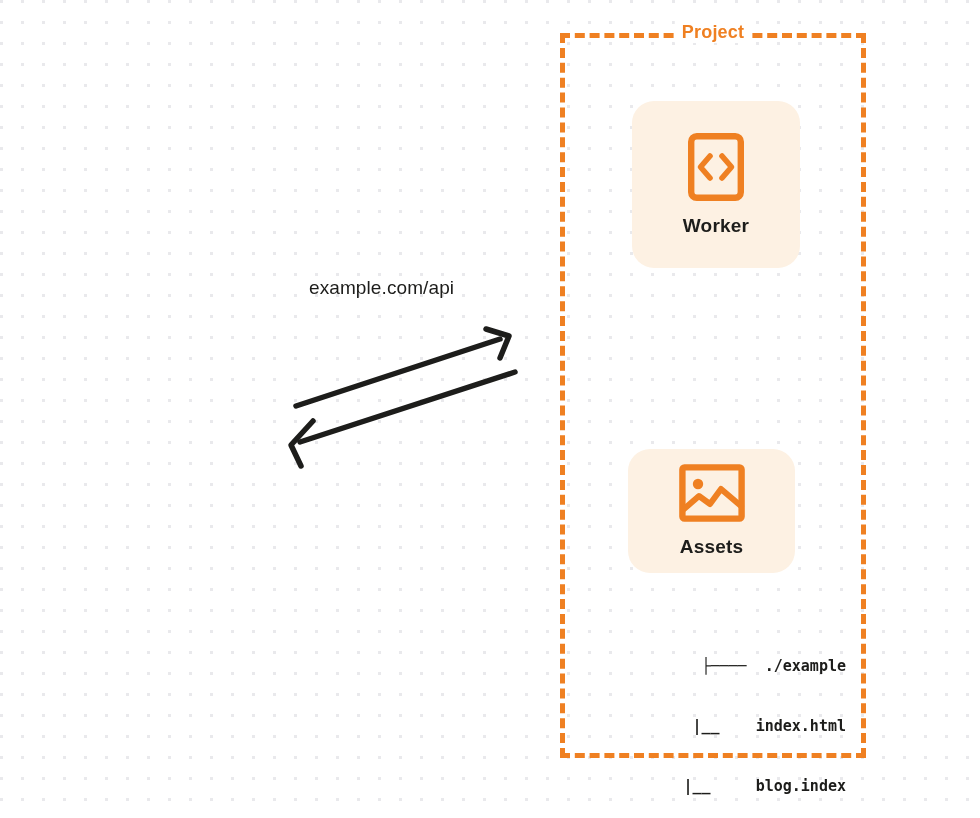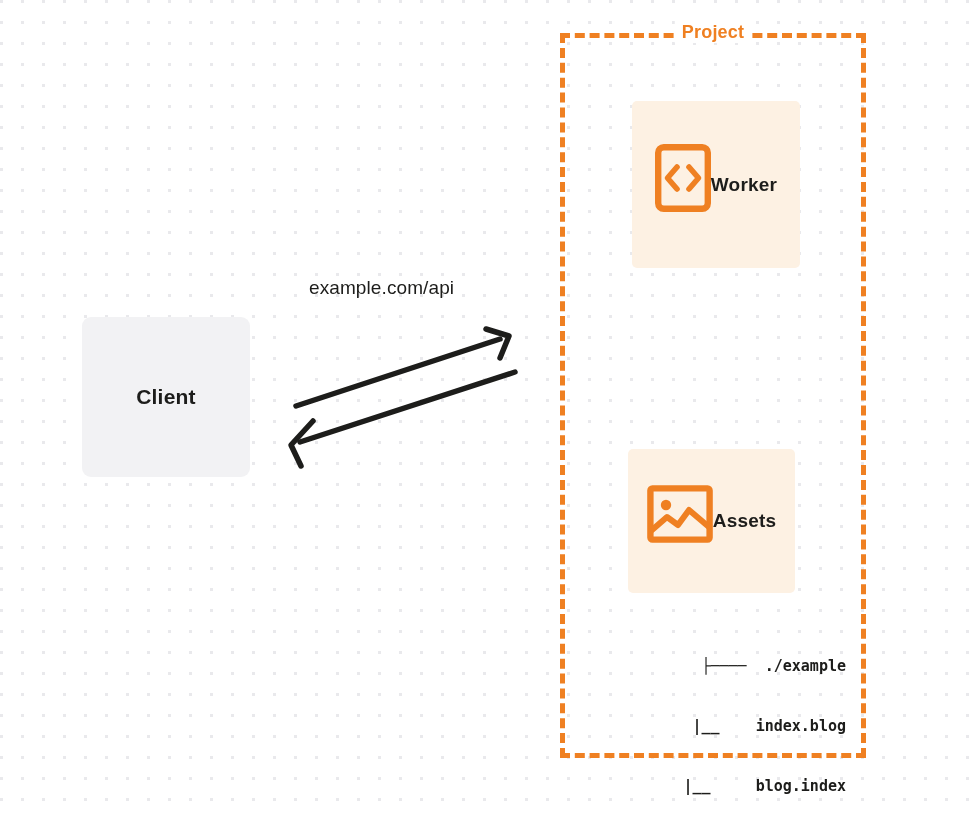"Worker" .card { border-radius: 5px -> 22px; flex-direction: none -> column }
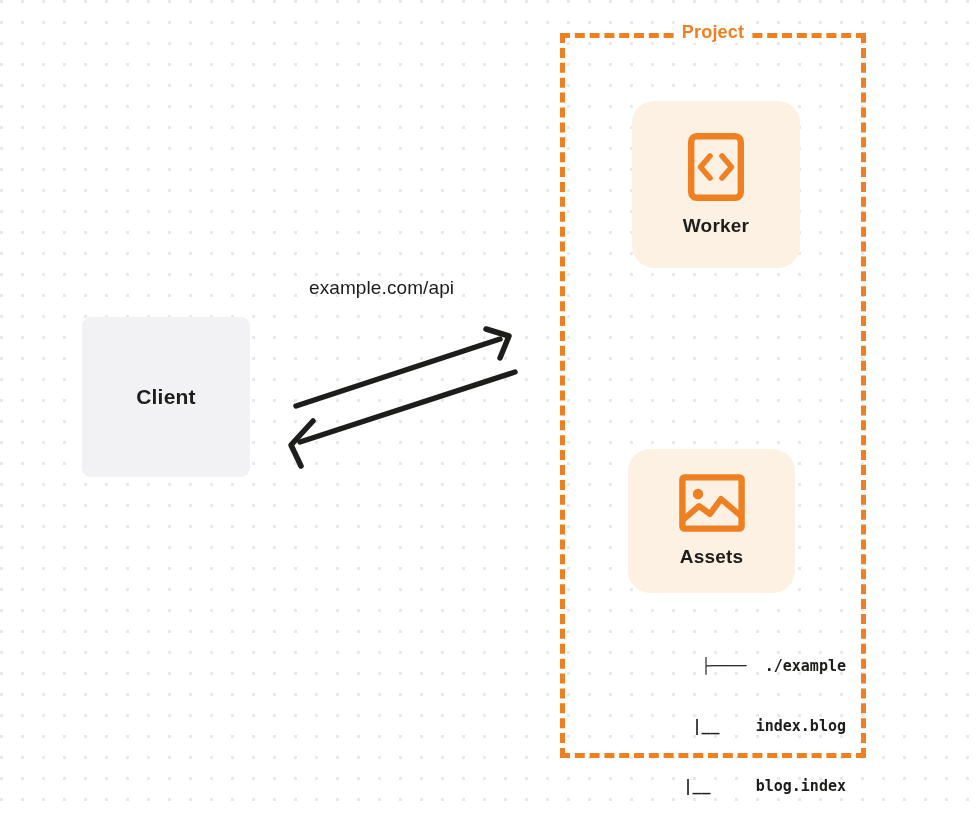"Client" div.client-node { html: <div> <span>Client</span> </div> -> none }
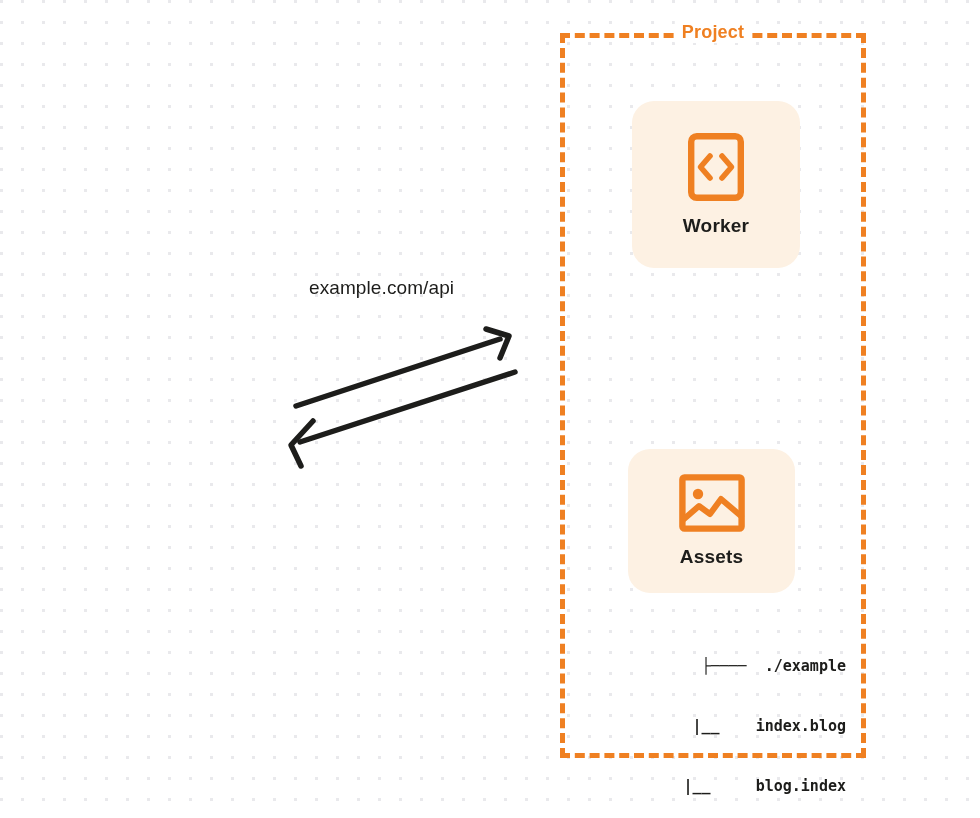"Assets" .card-assets { height: 144px -> 124px }
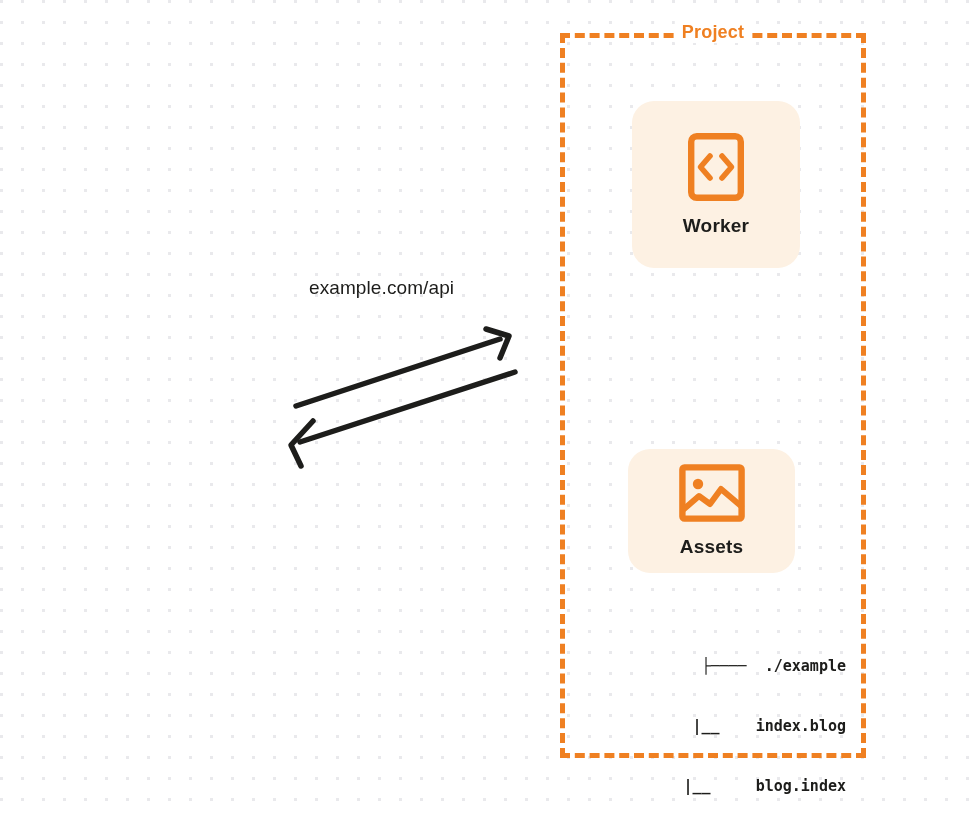"|__ index.blog" span.file-tree-row { text: index.blog -> index.html }
